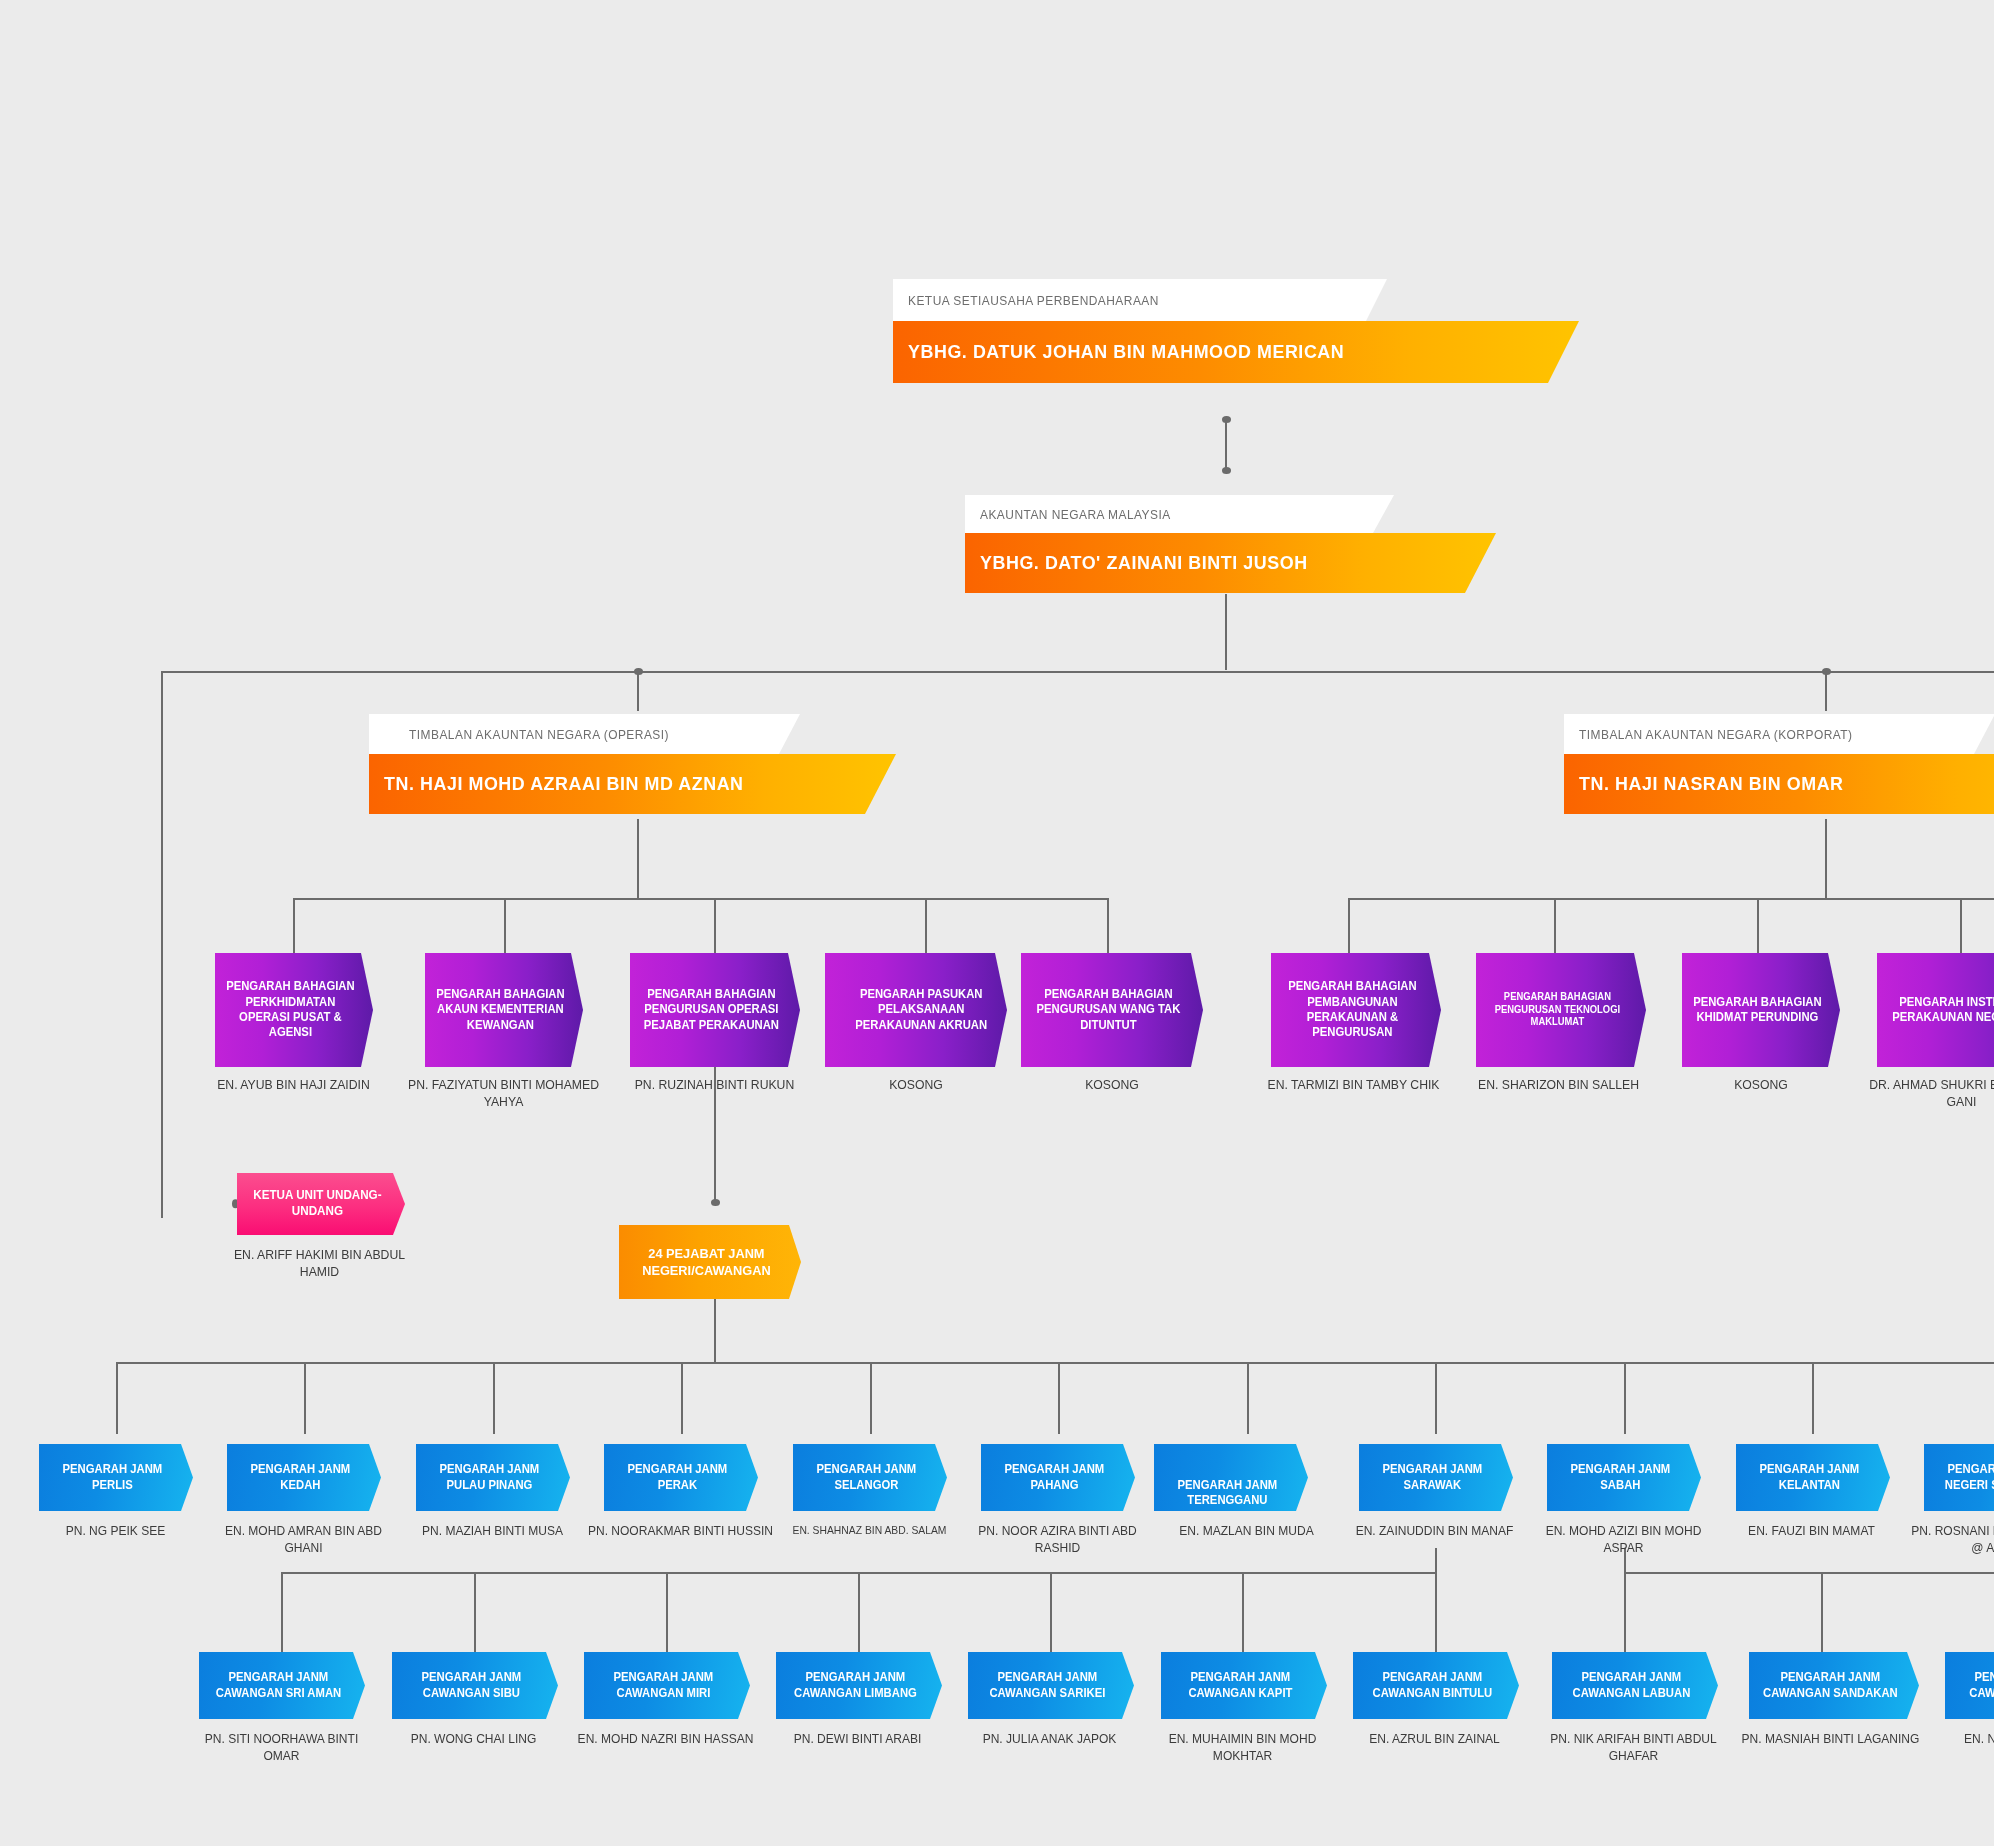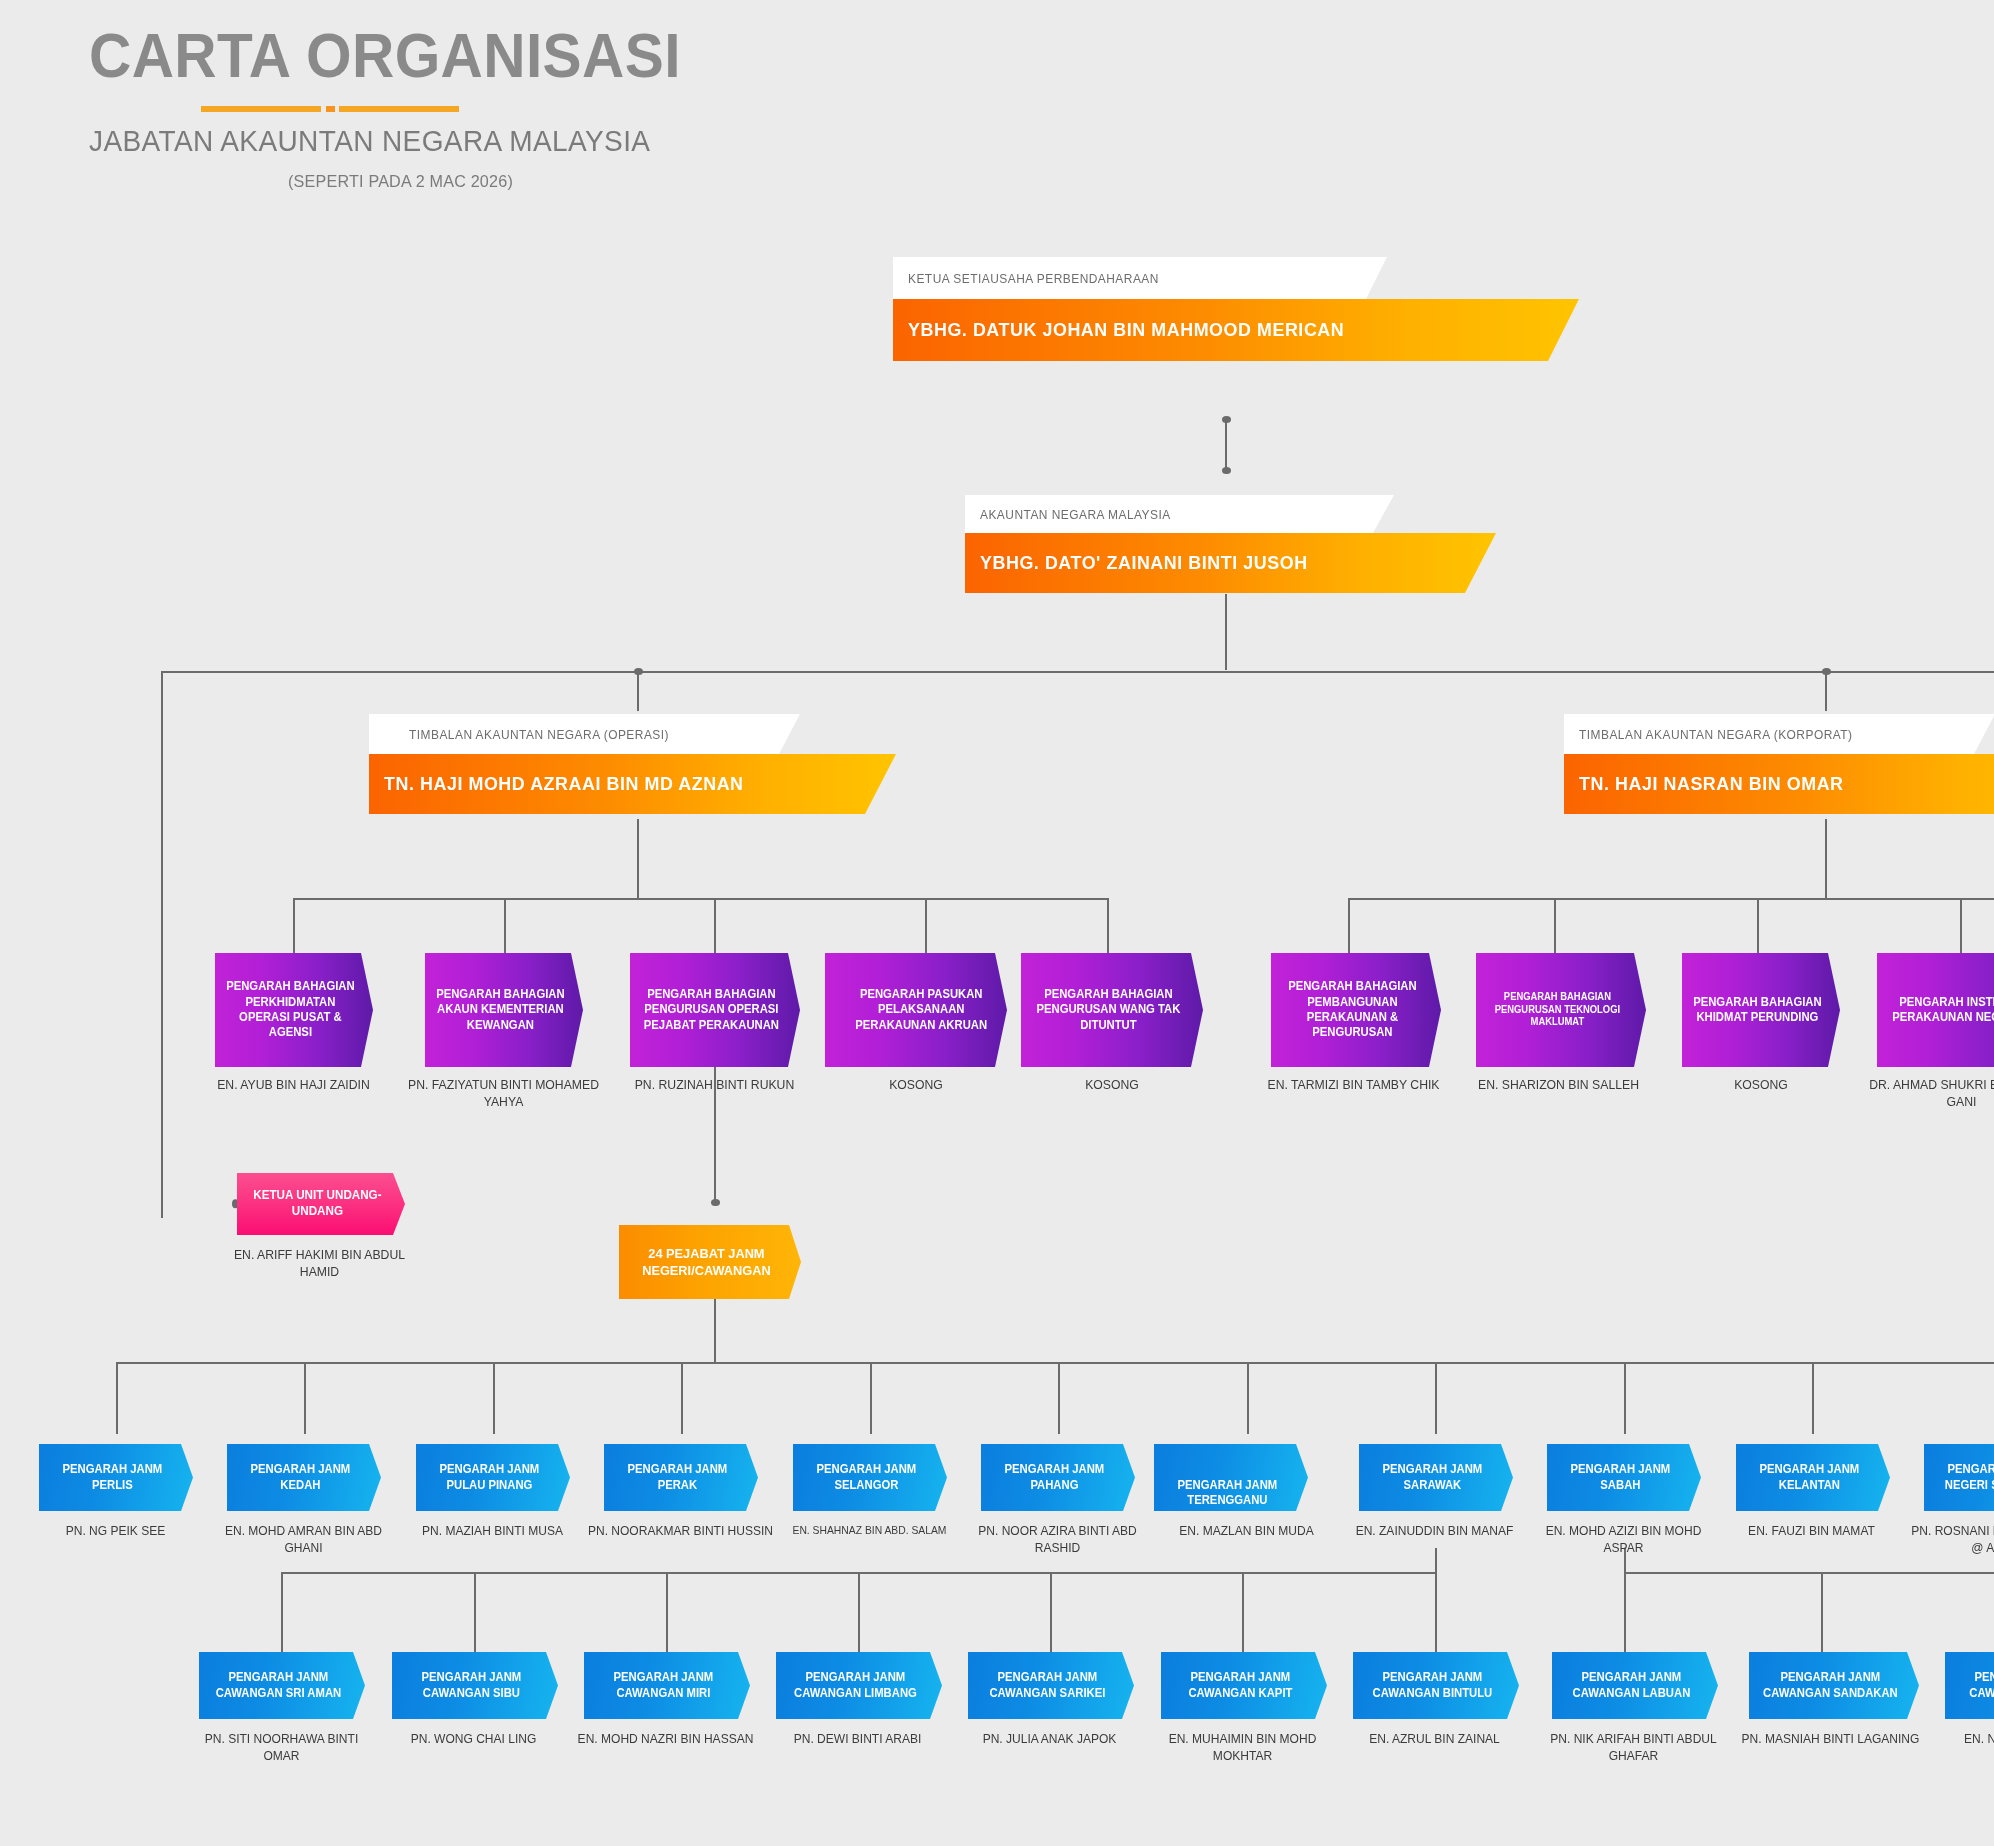"CARTA ORGANISASI" div.title-block { html: <div> <div>CARTA ORGANISASI</div> <div> <div></div> <div></div> <div></div> </div> <div>JABATAN AKAUNTAN NEGARA MALAYSIA</div> <div>(SEPERTI PADA 2 MAC 2026)</div> </div> -> none }
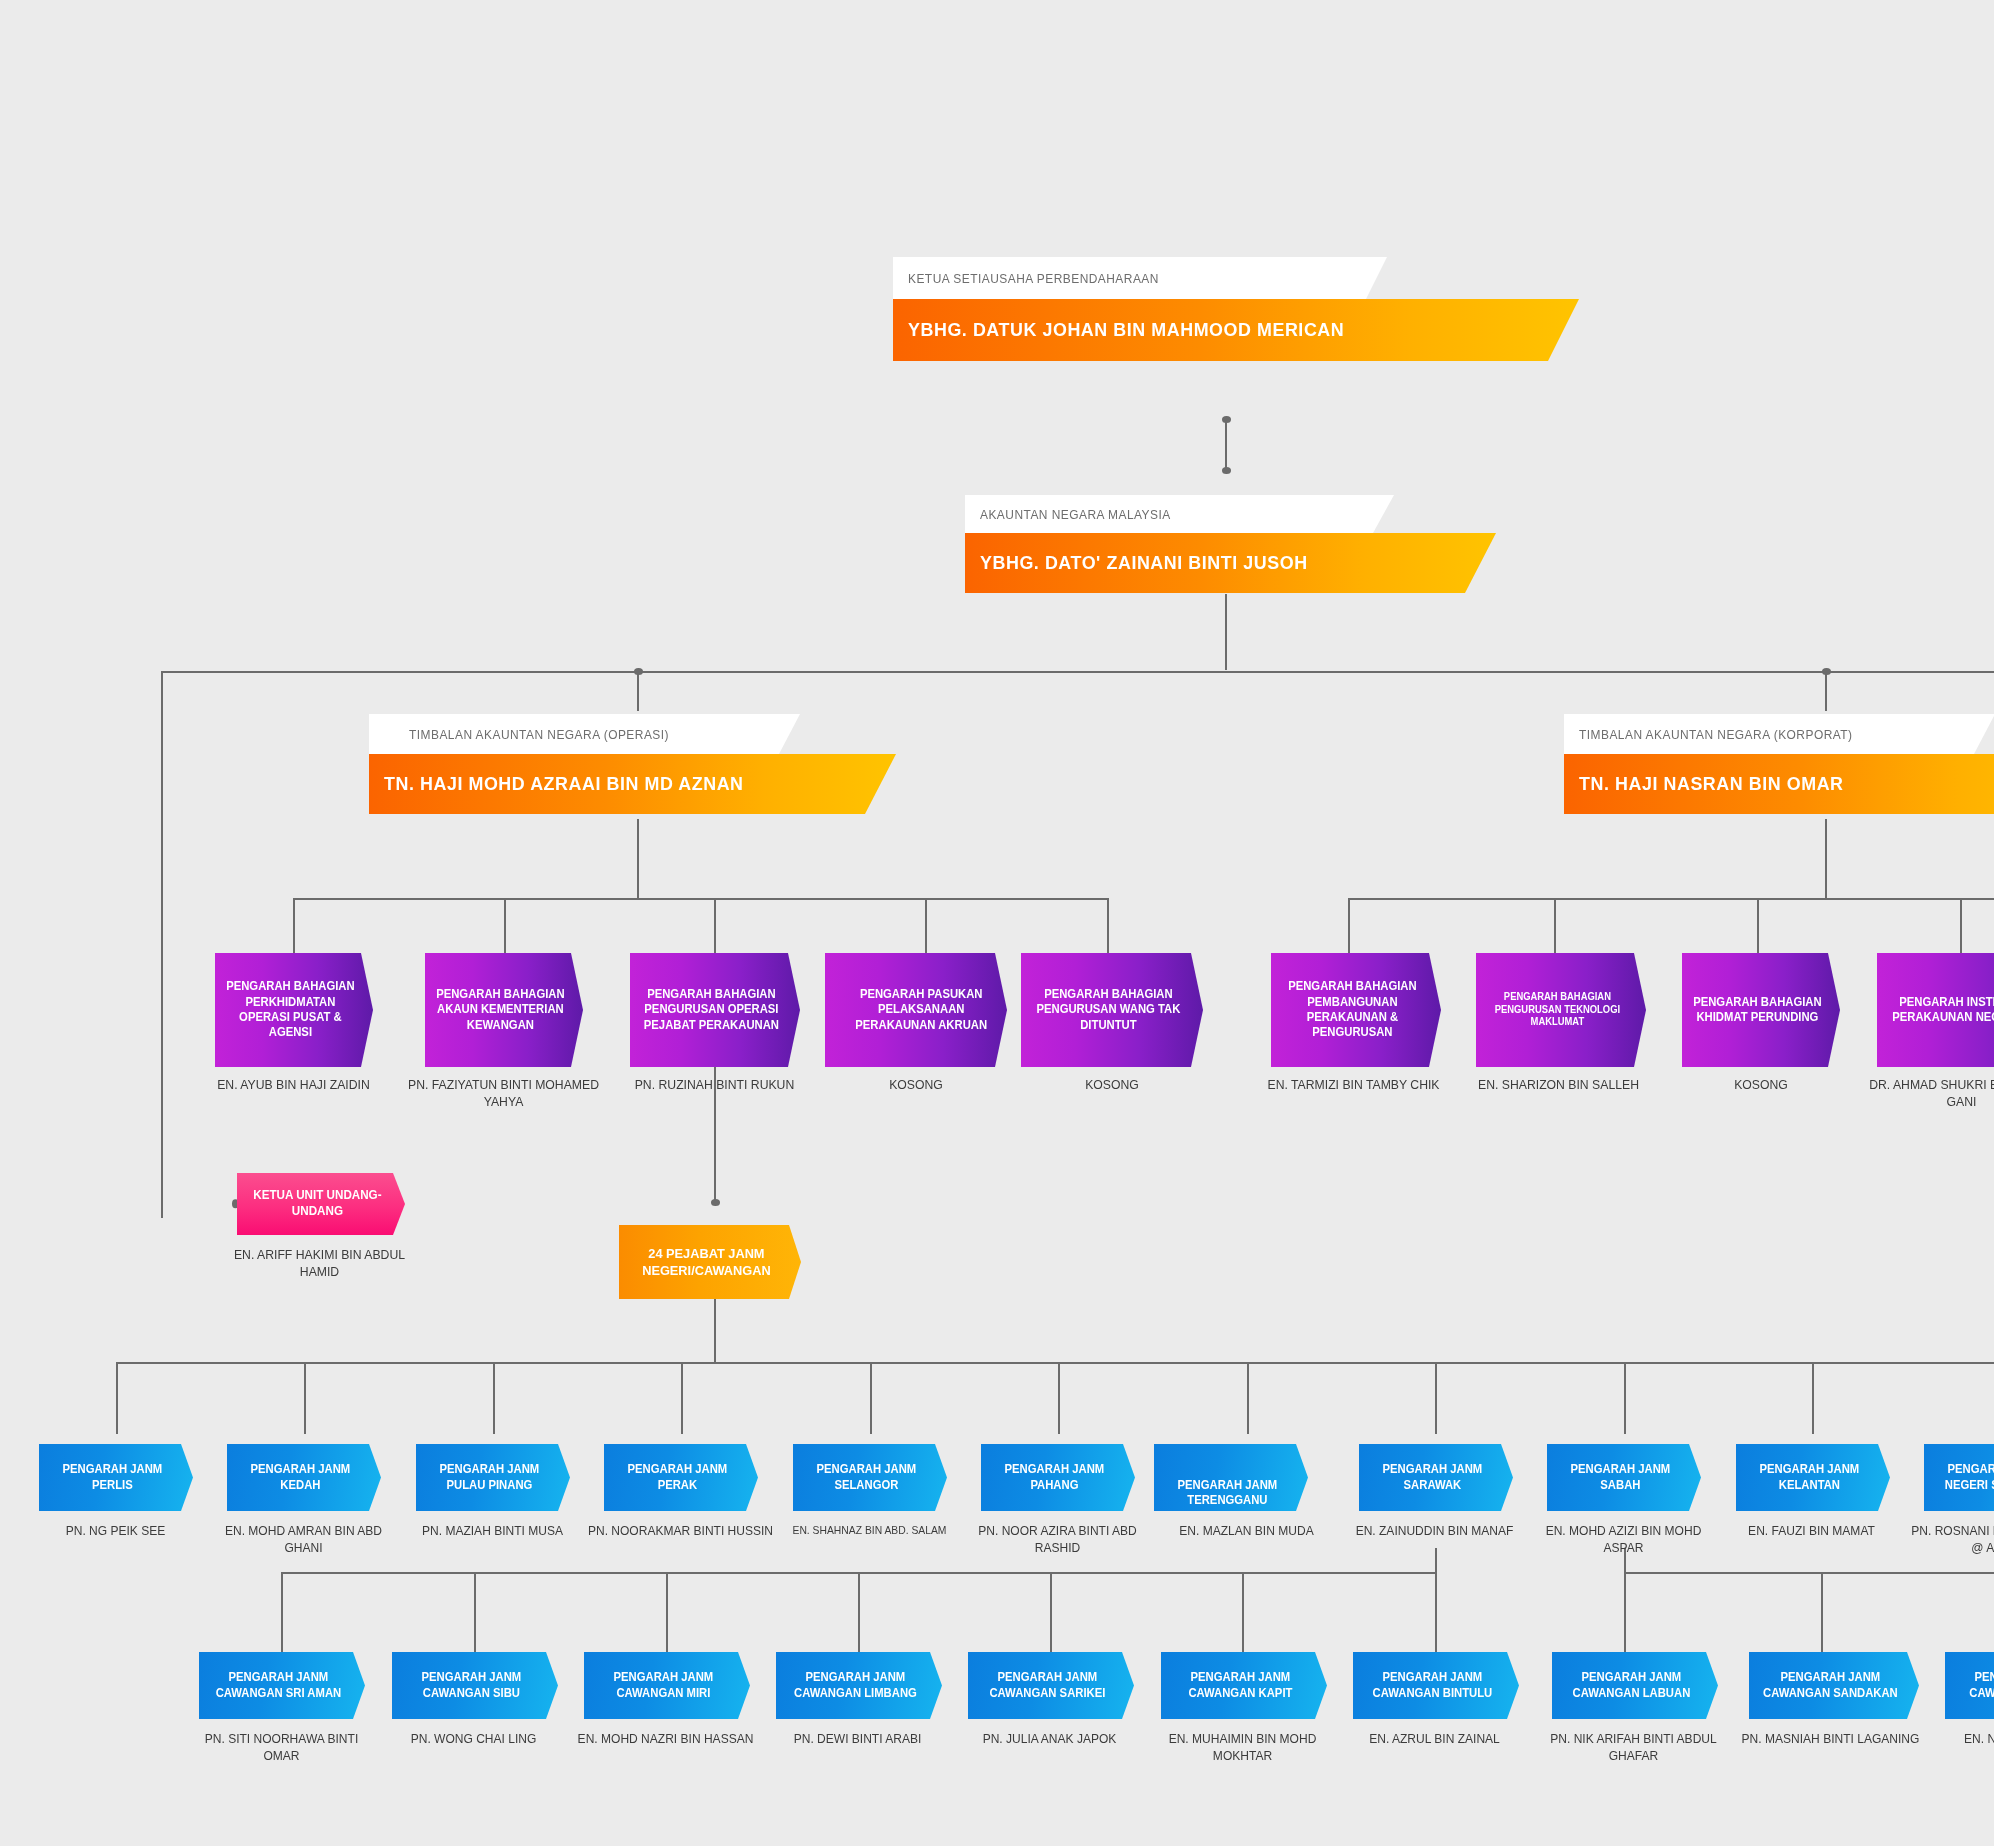"KETUA SETIAUSAHA PERBENDAHARAAN" div.exec { top: 257px -> 279px }
